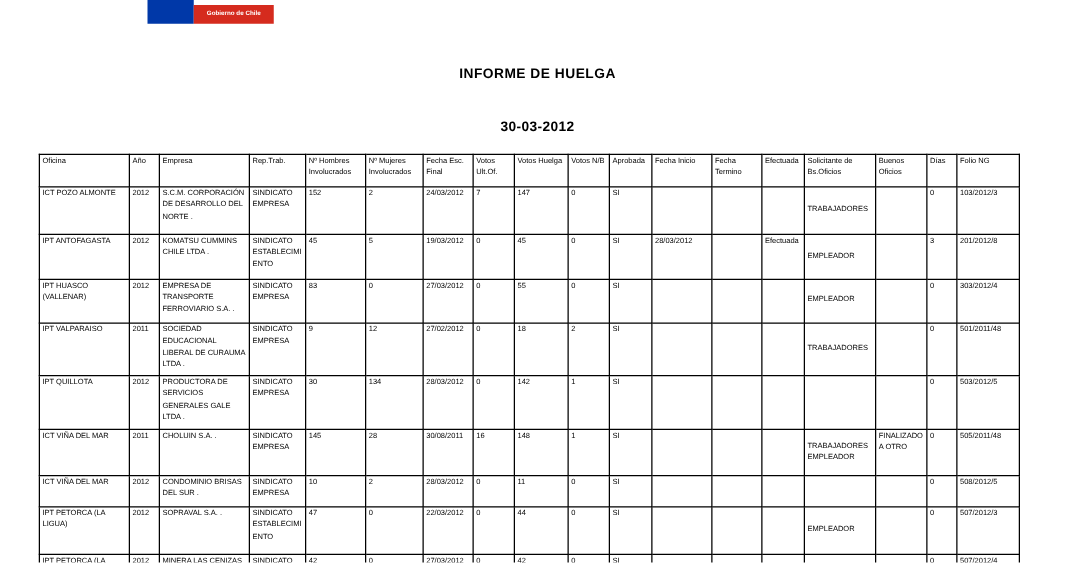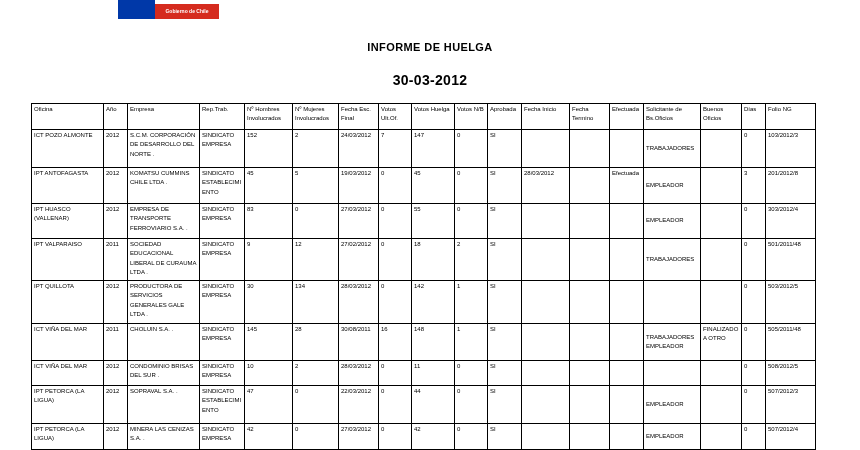"INFORME DE HUELGA" .title { margin: 0 -> 12px }
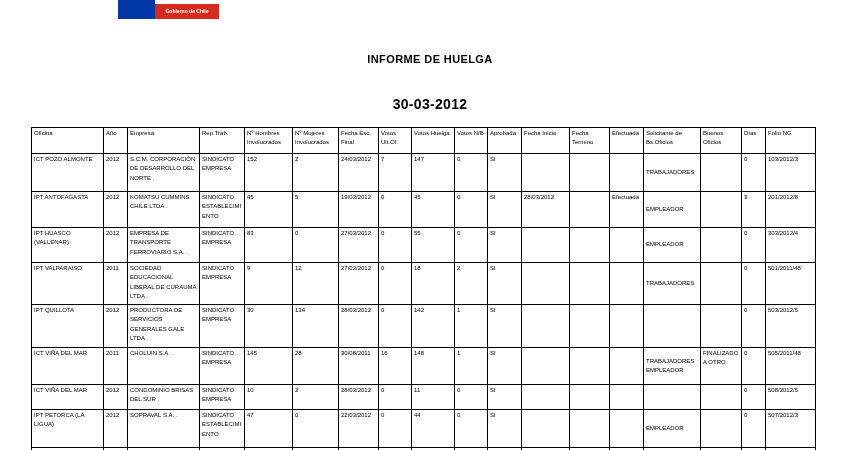"30-03-2012" .report-date { font-size: 14px -> 11px }
